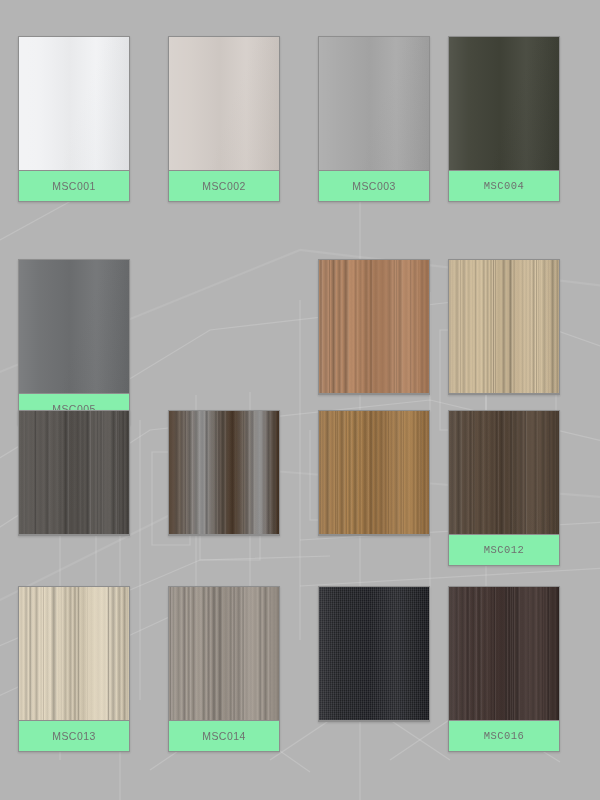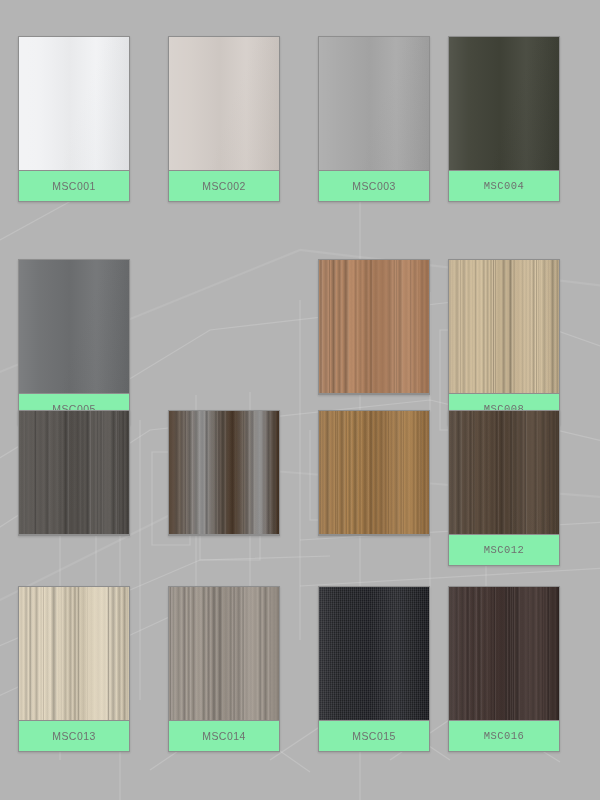"MSC008" div.swatch-label { html: <div> <span>MSC008</span> </div> -> none }
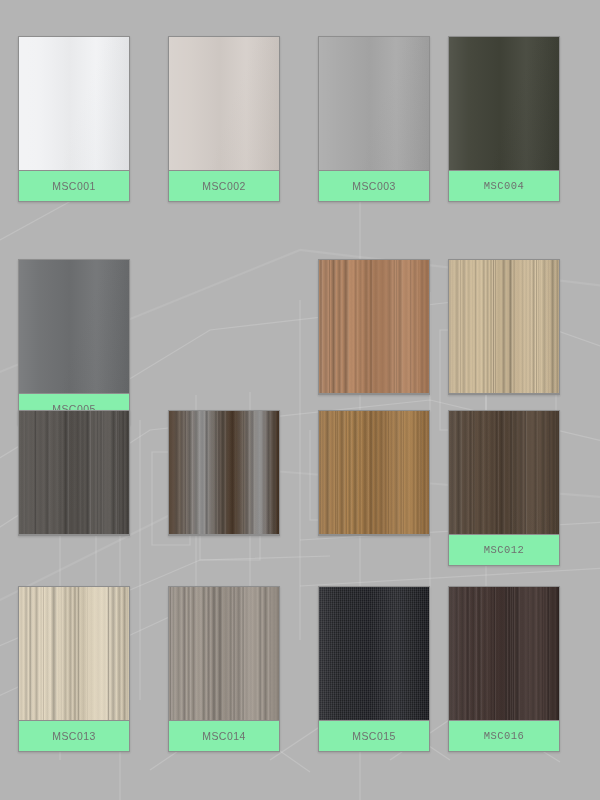"MSC015" div.swatch-label { html: <div> <span>MSC015</span> </div> -> none }
